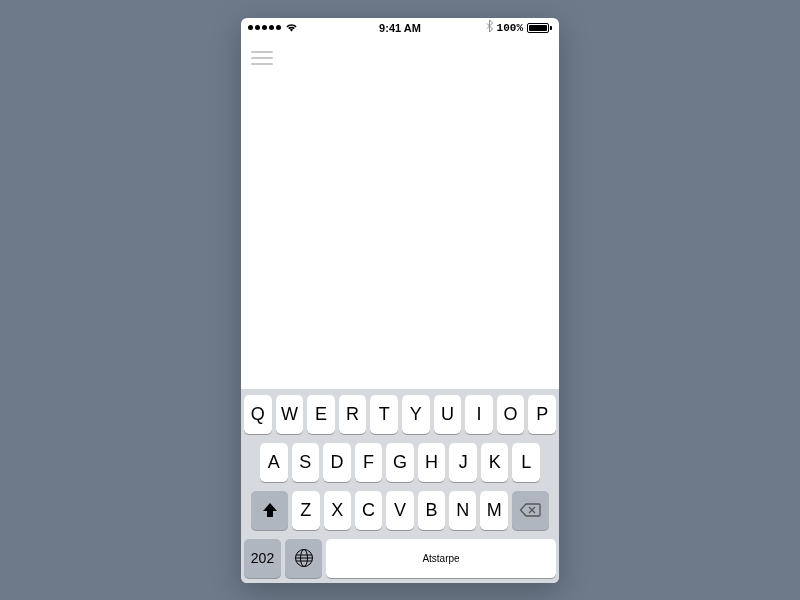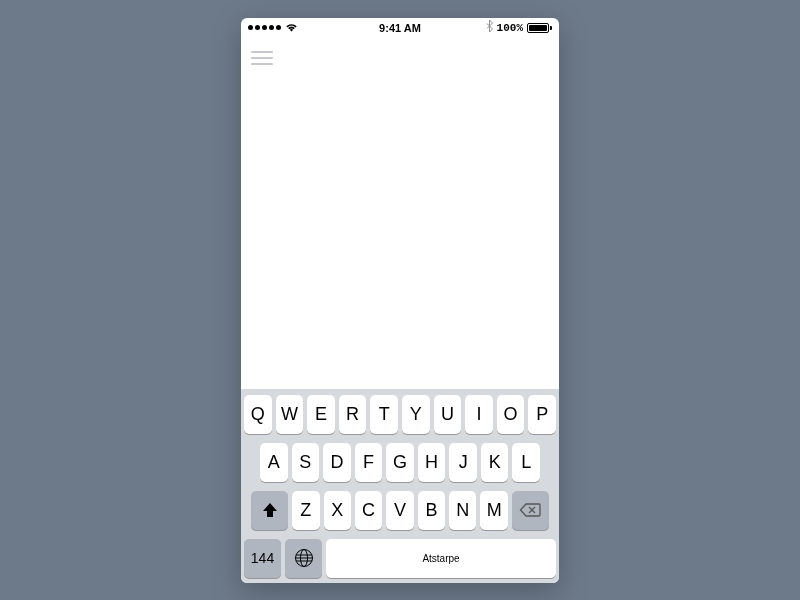"144" div.key { text: 144 -> 202 }
